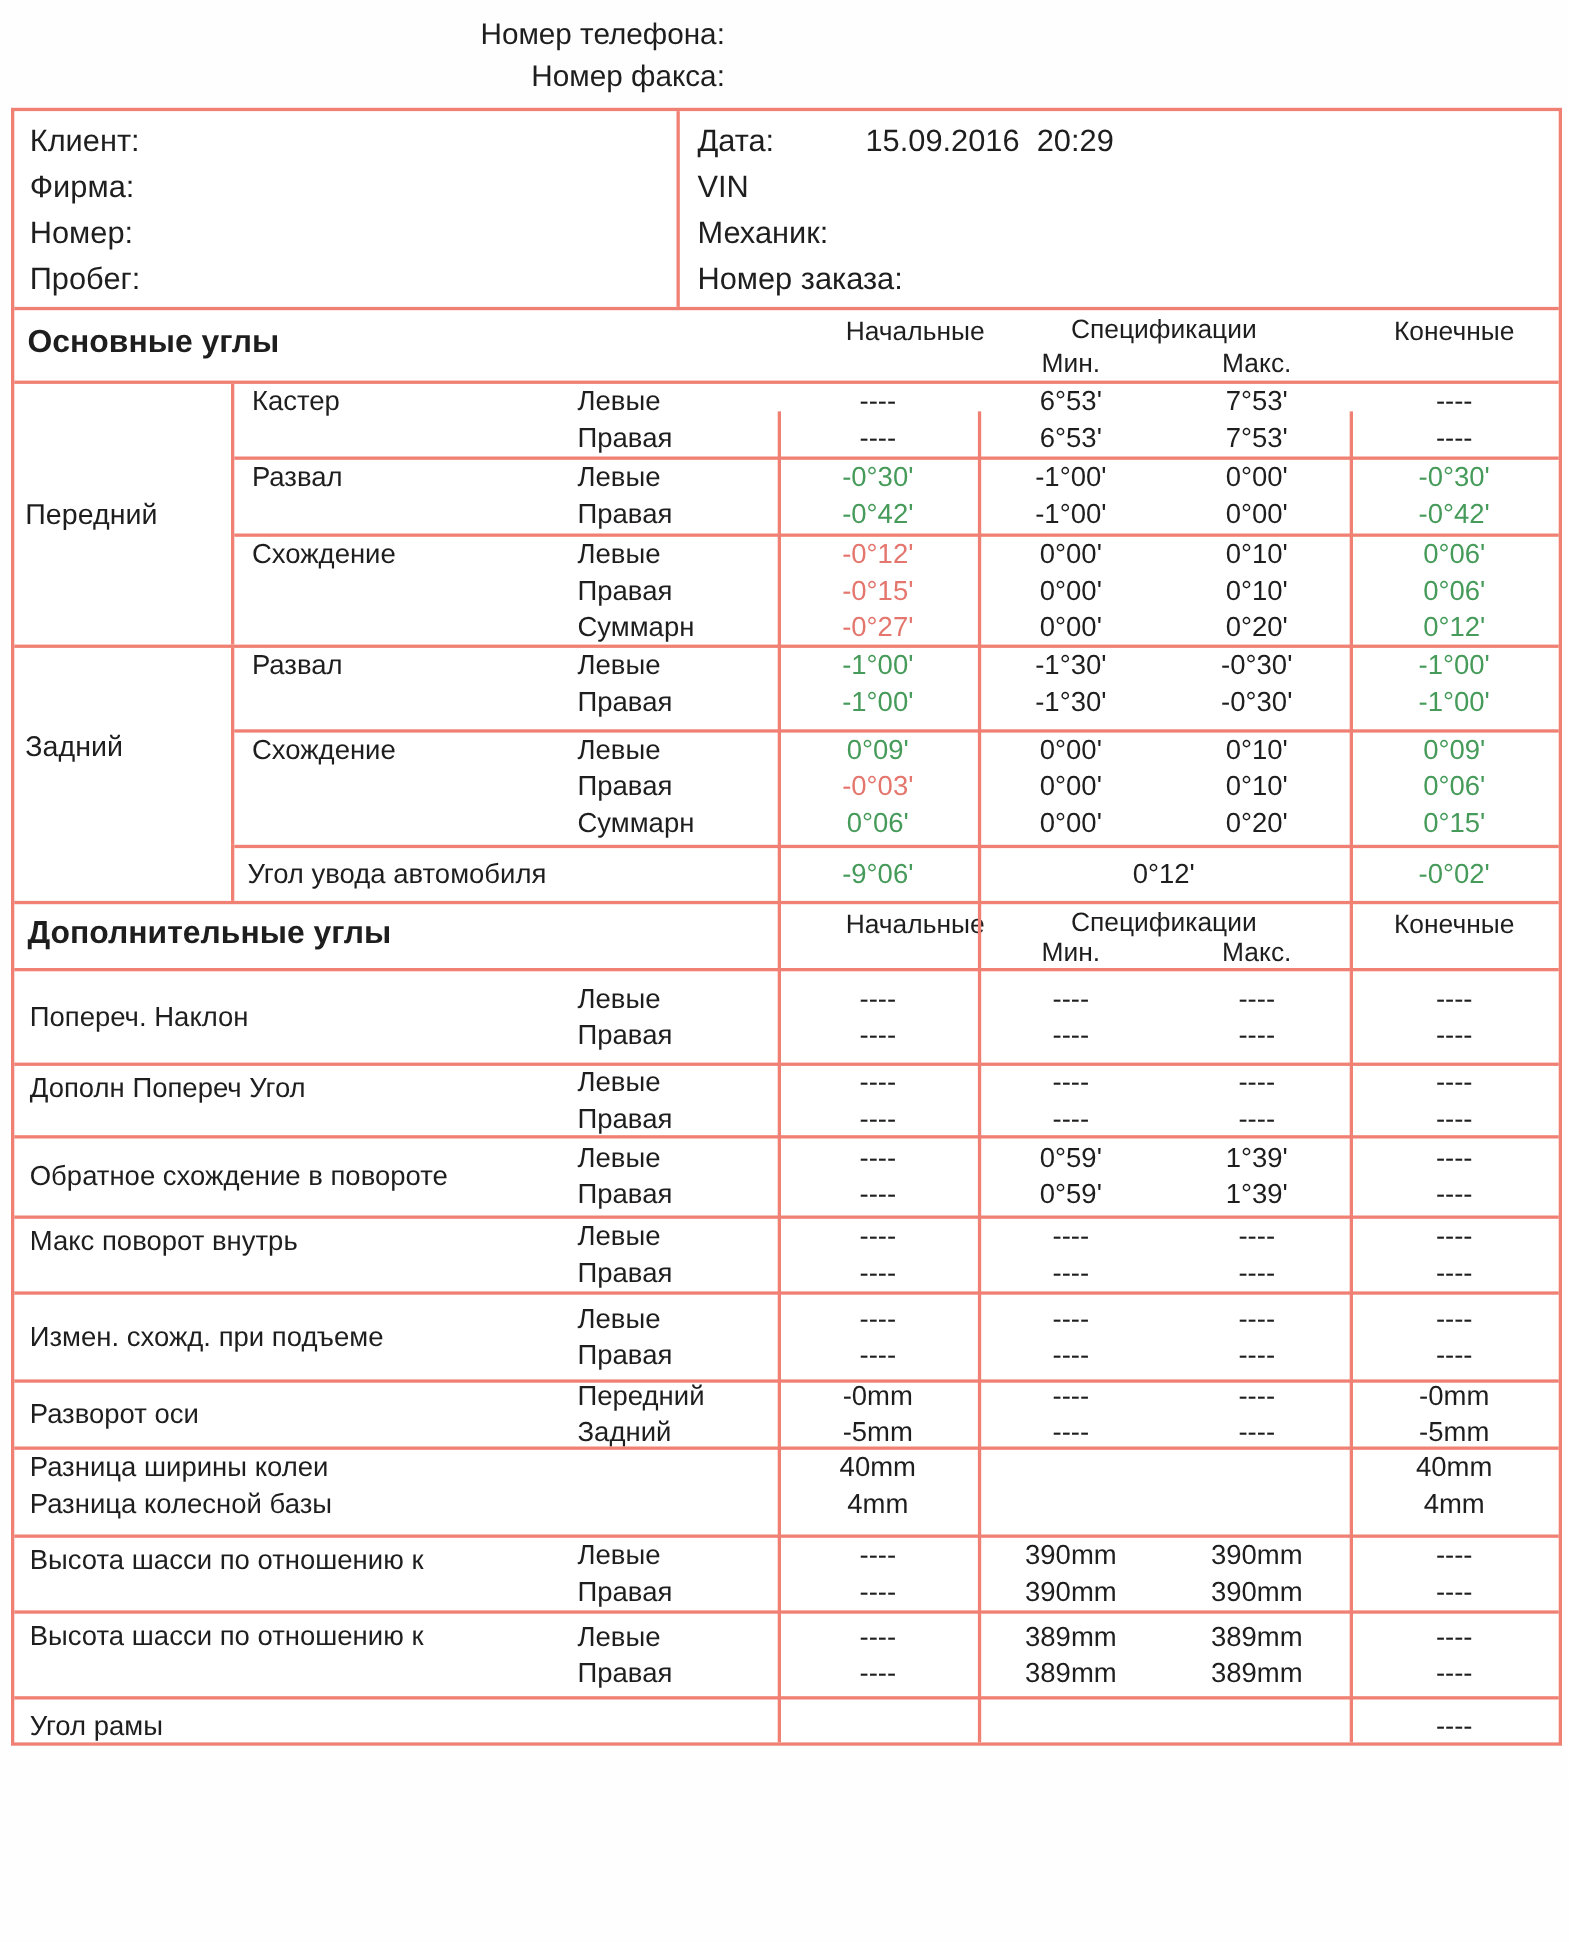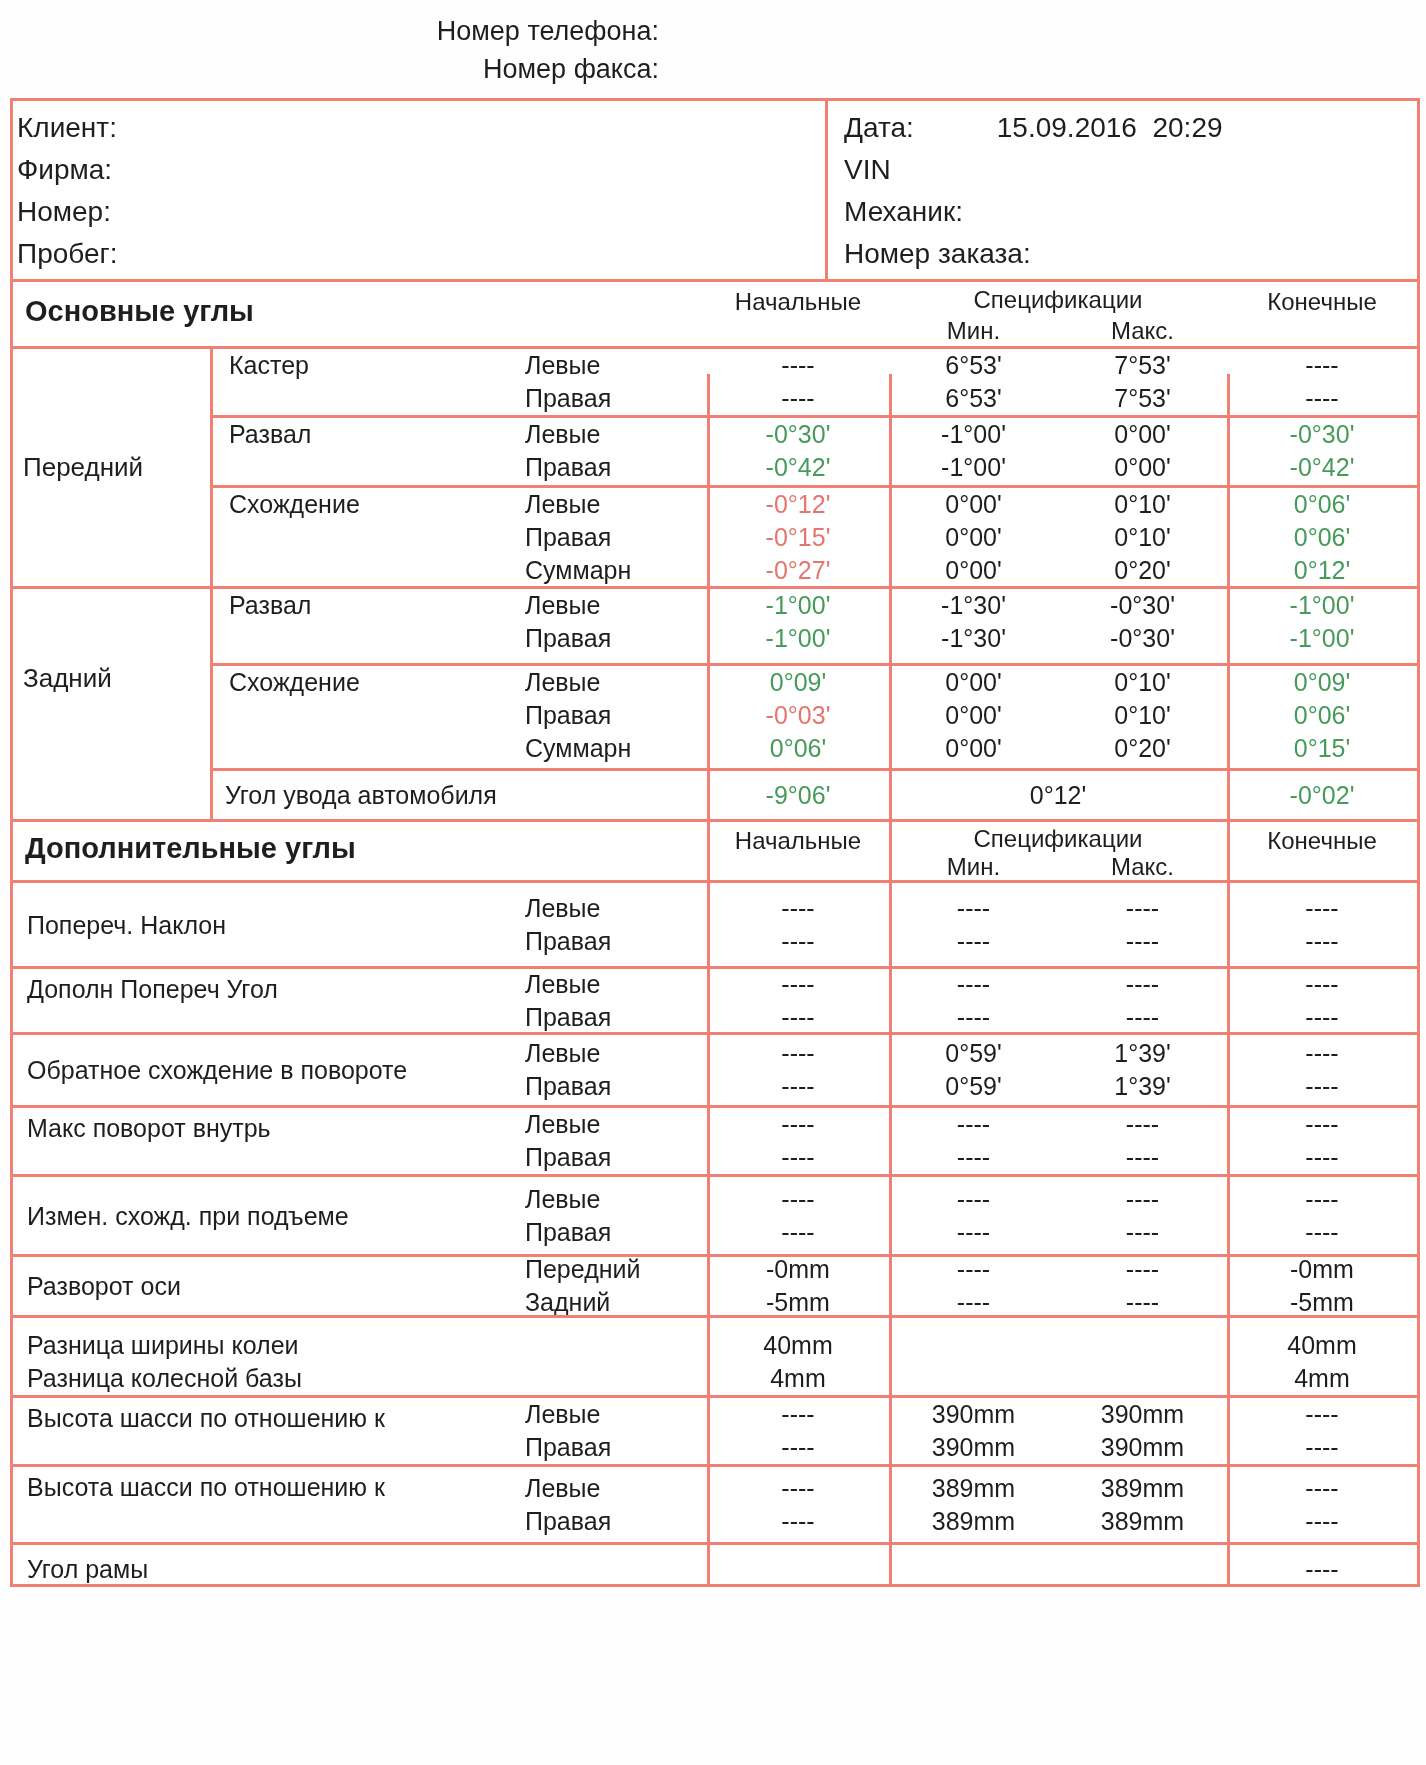"Клиент:" .client-left { padding: 6px 0 0 4px -> 6px 0 0 14px; width: 815px -> 605px }
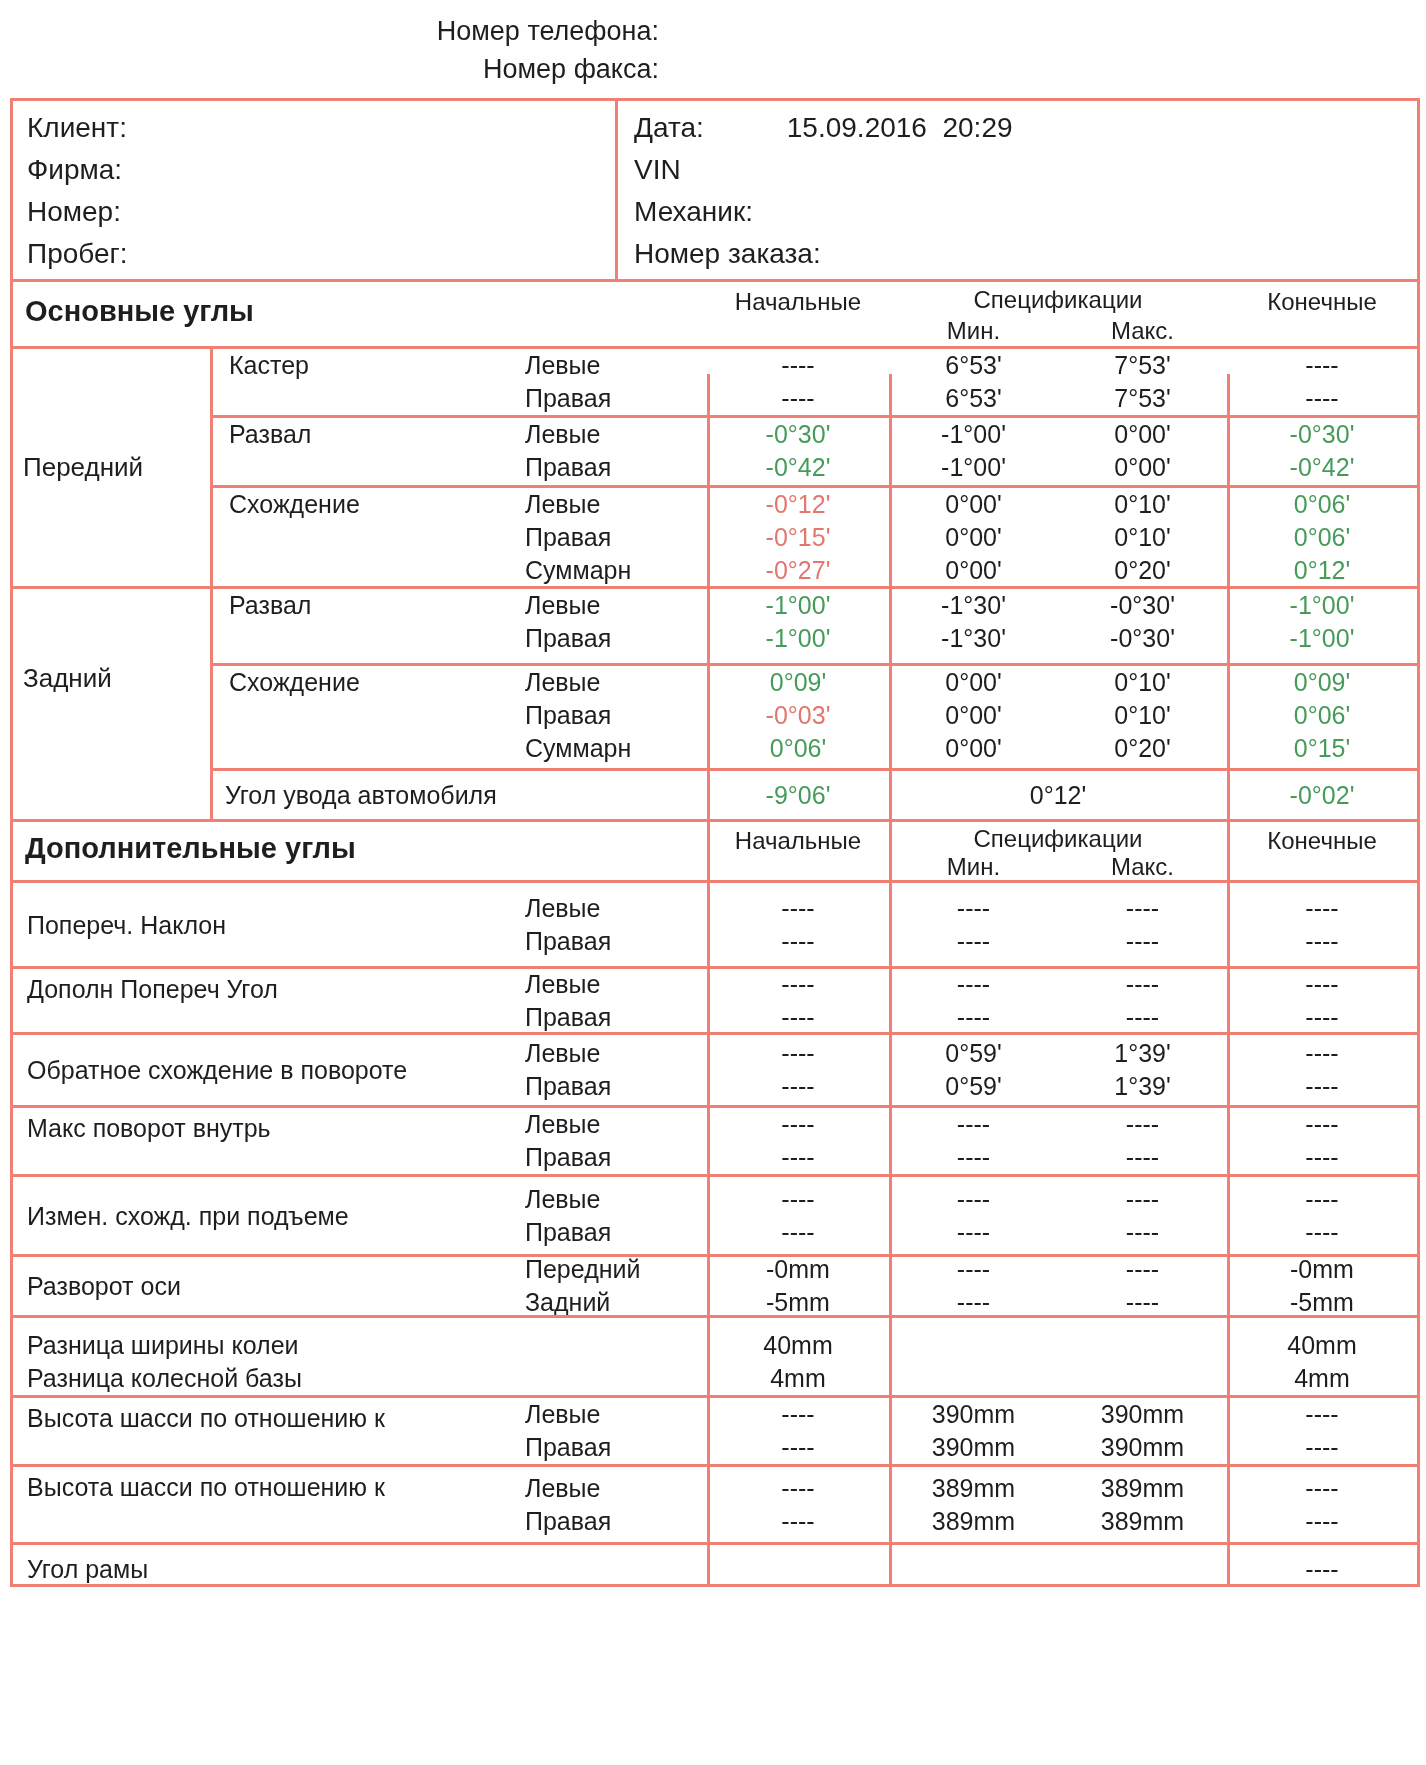"Начальные" .h-init { left: 694px -> 728px }
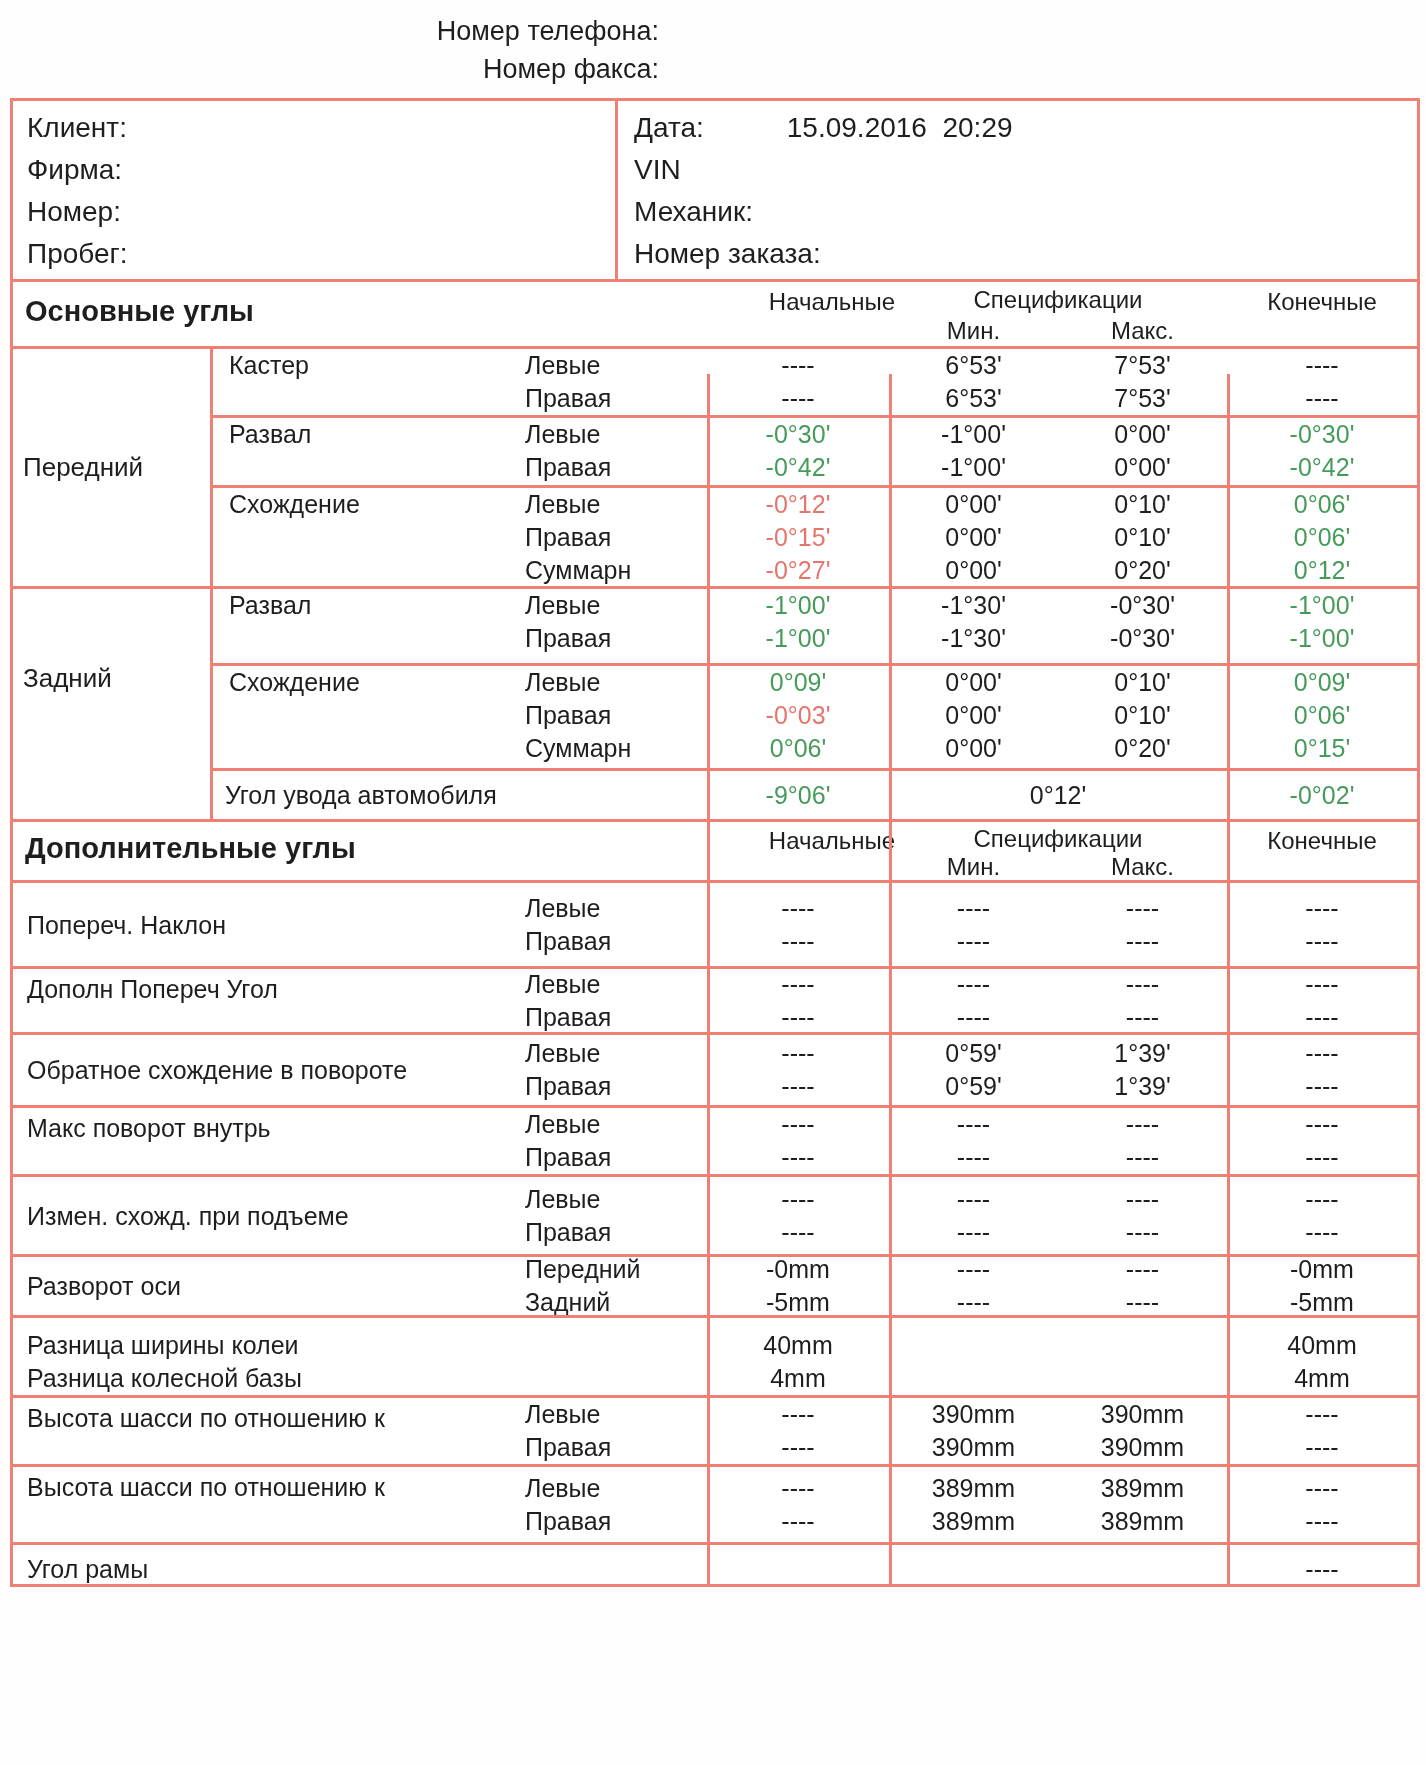"Разница ширины колеи" .diffgroup { align-items: flex-end -> flex-start }
